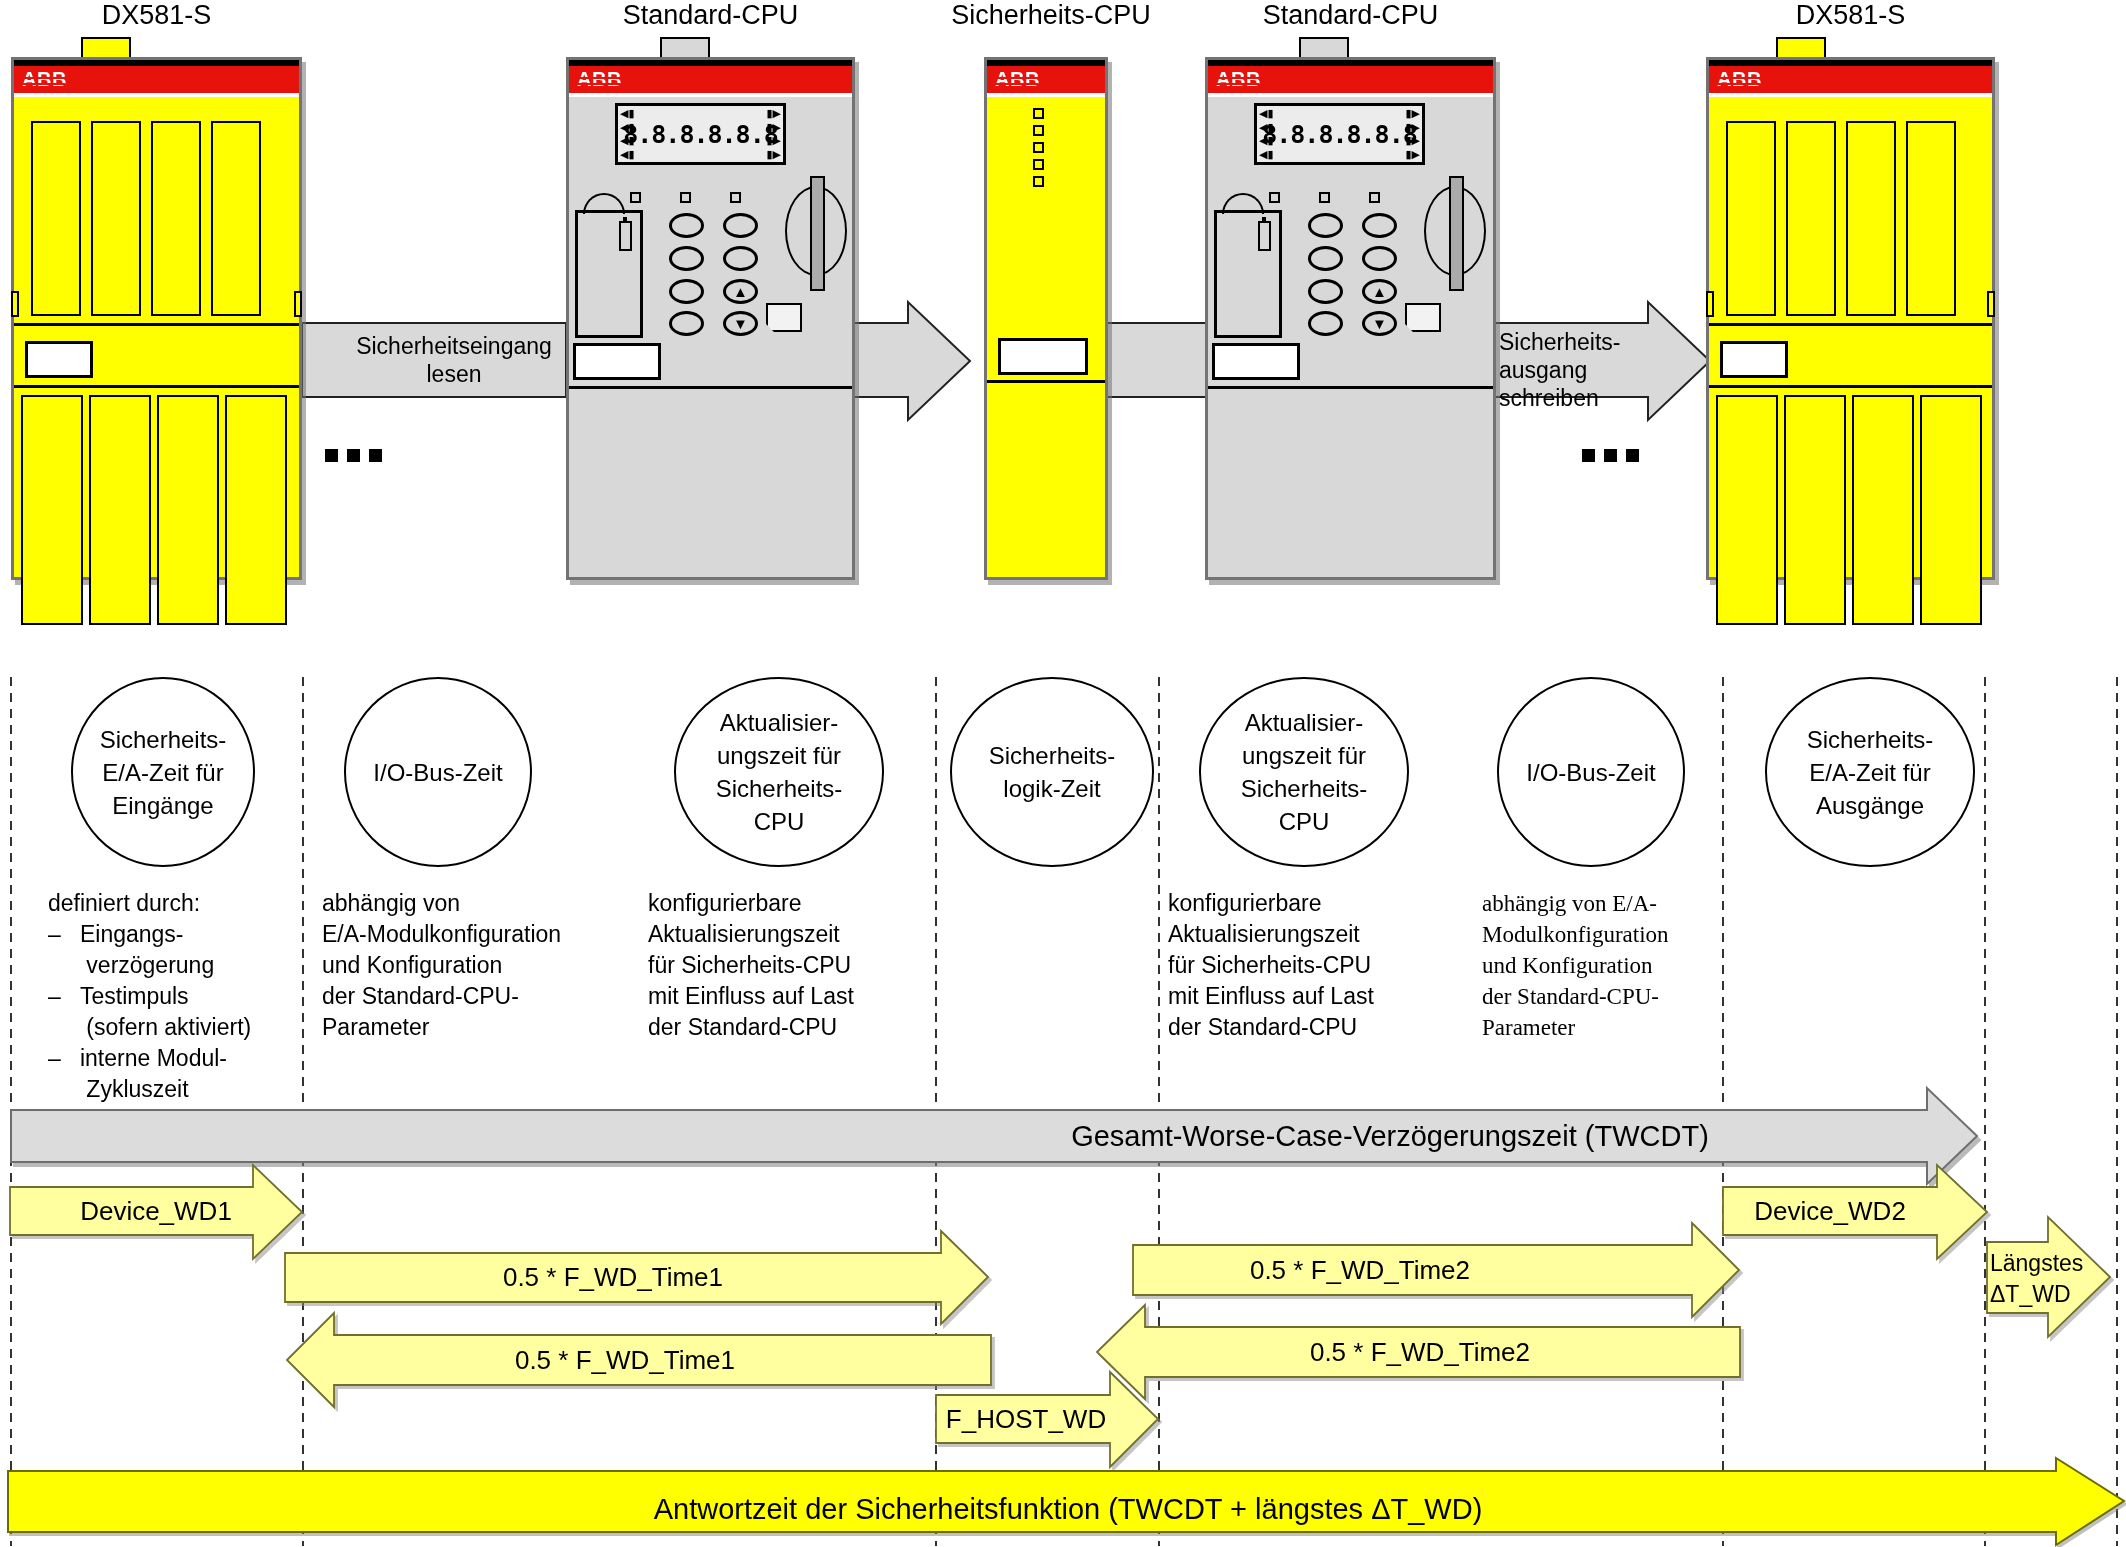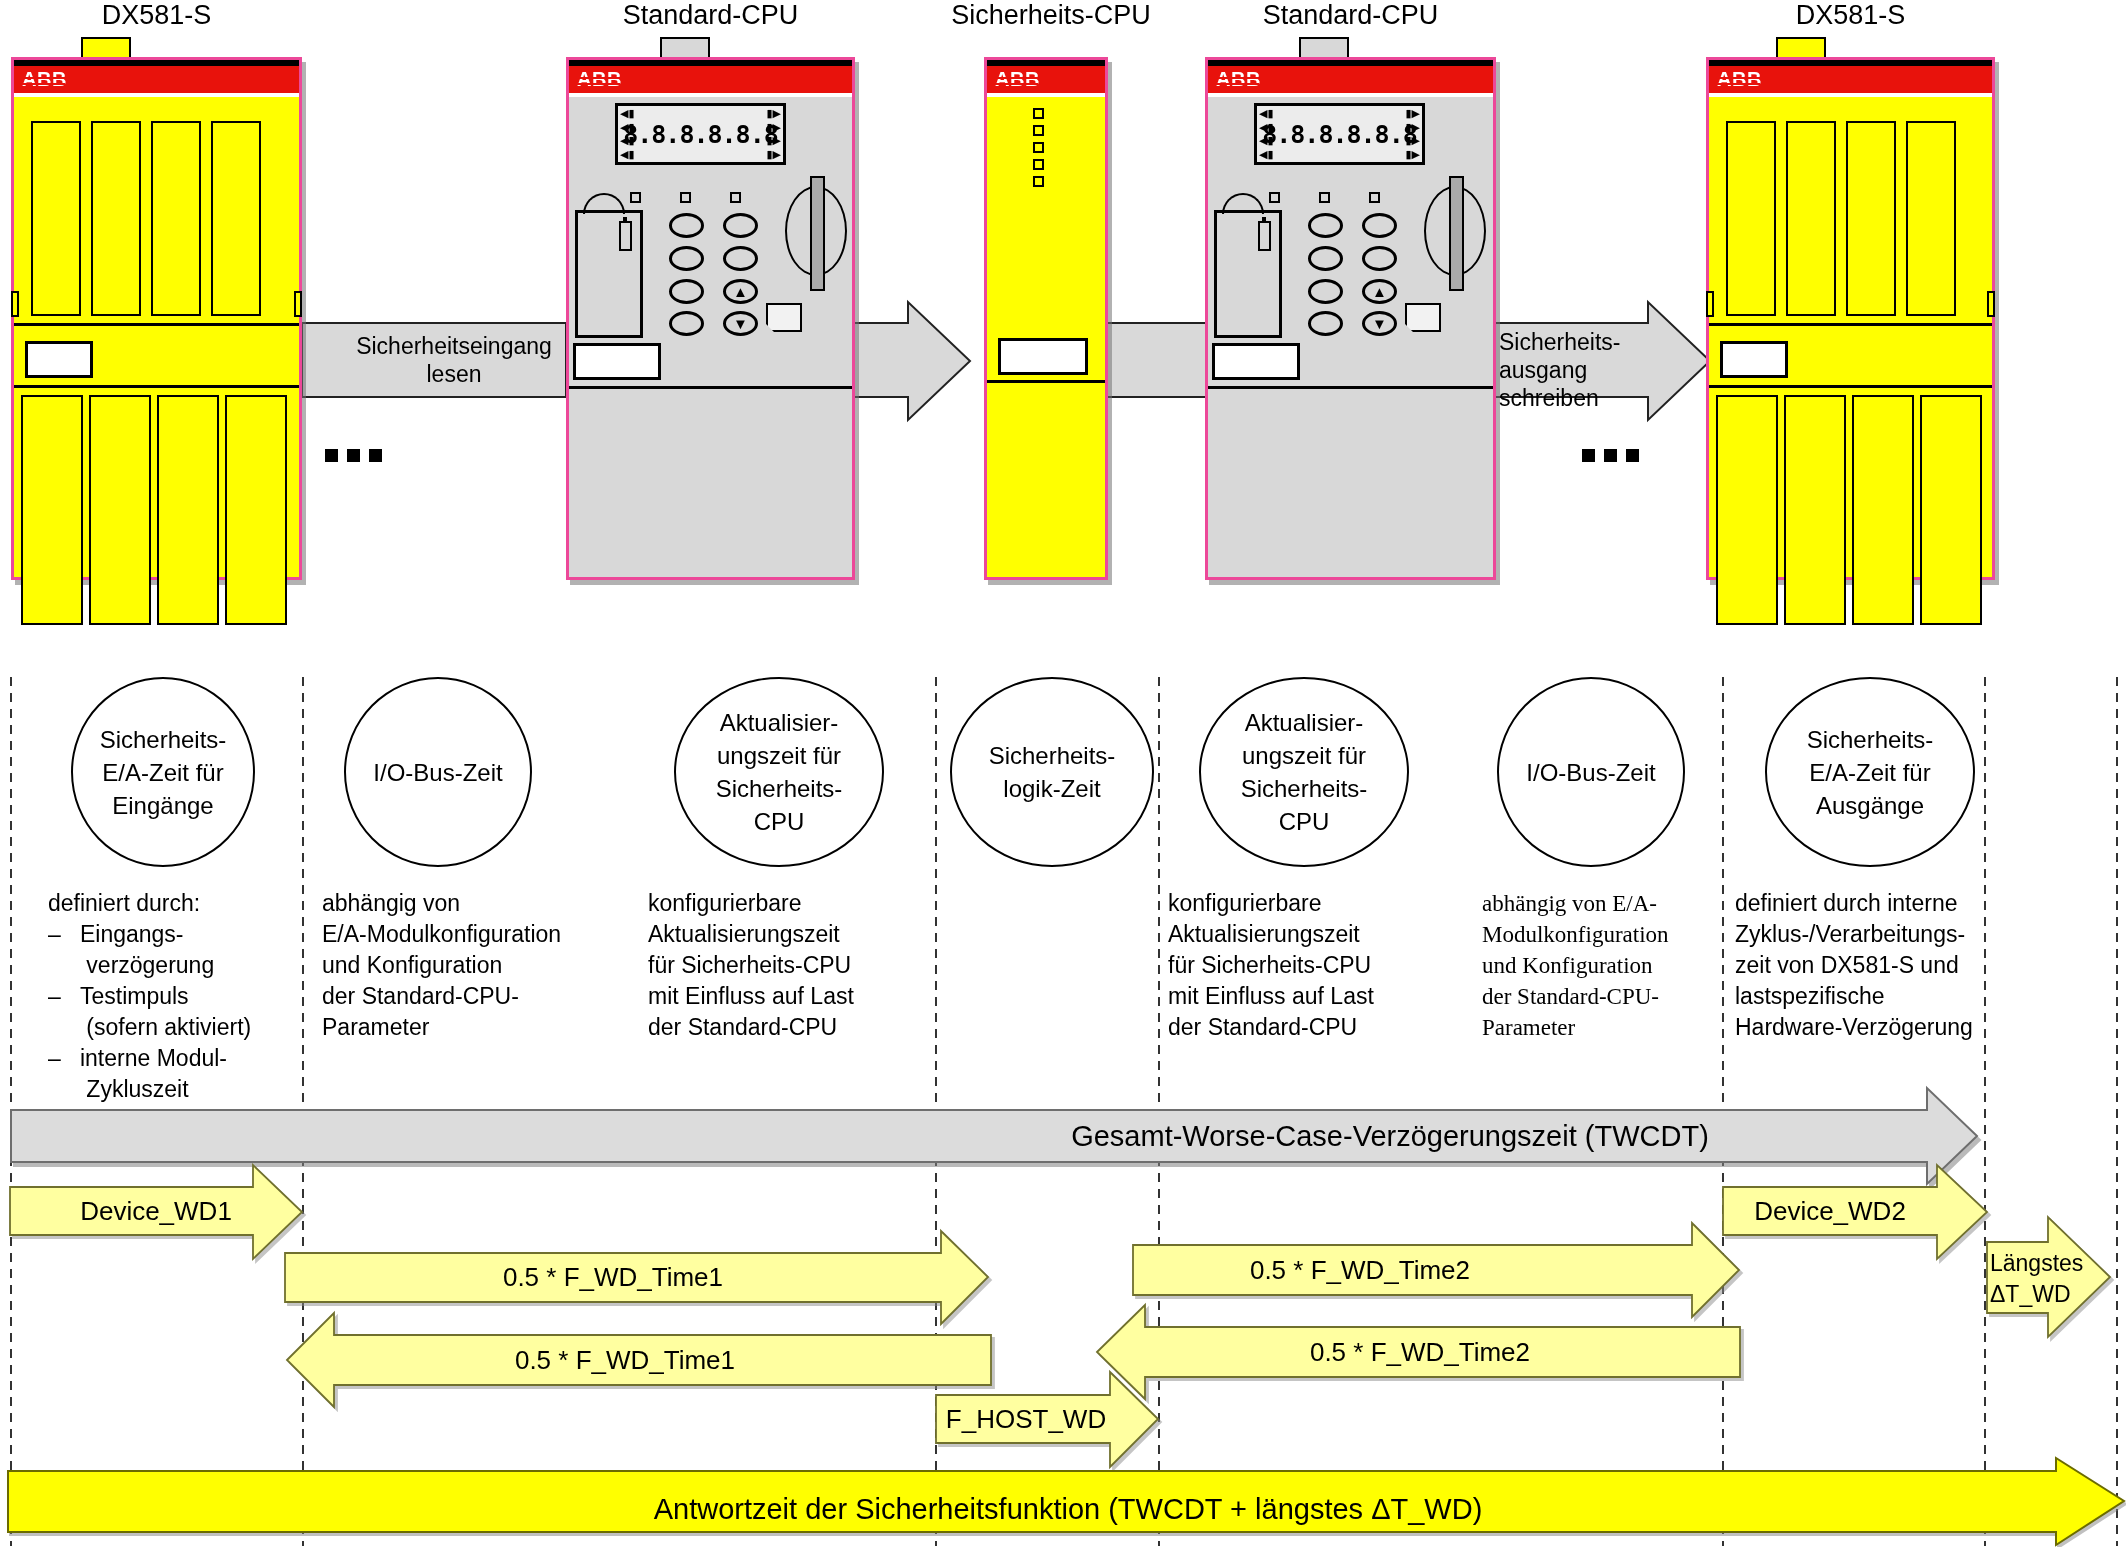"ABB" .device { border: 3px solid #ec4899 -> 3px solid #737373 }
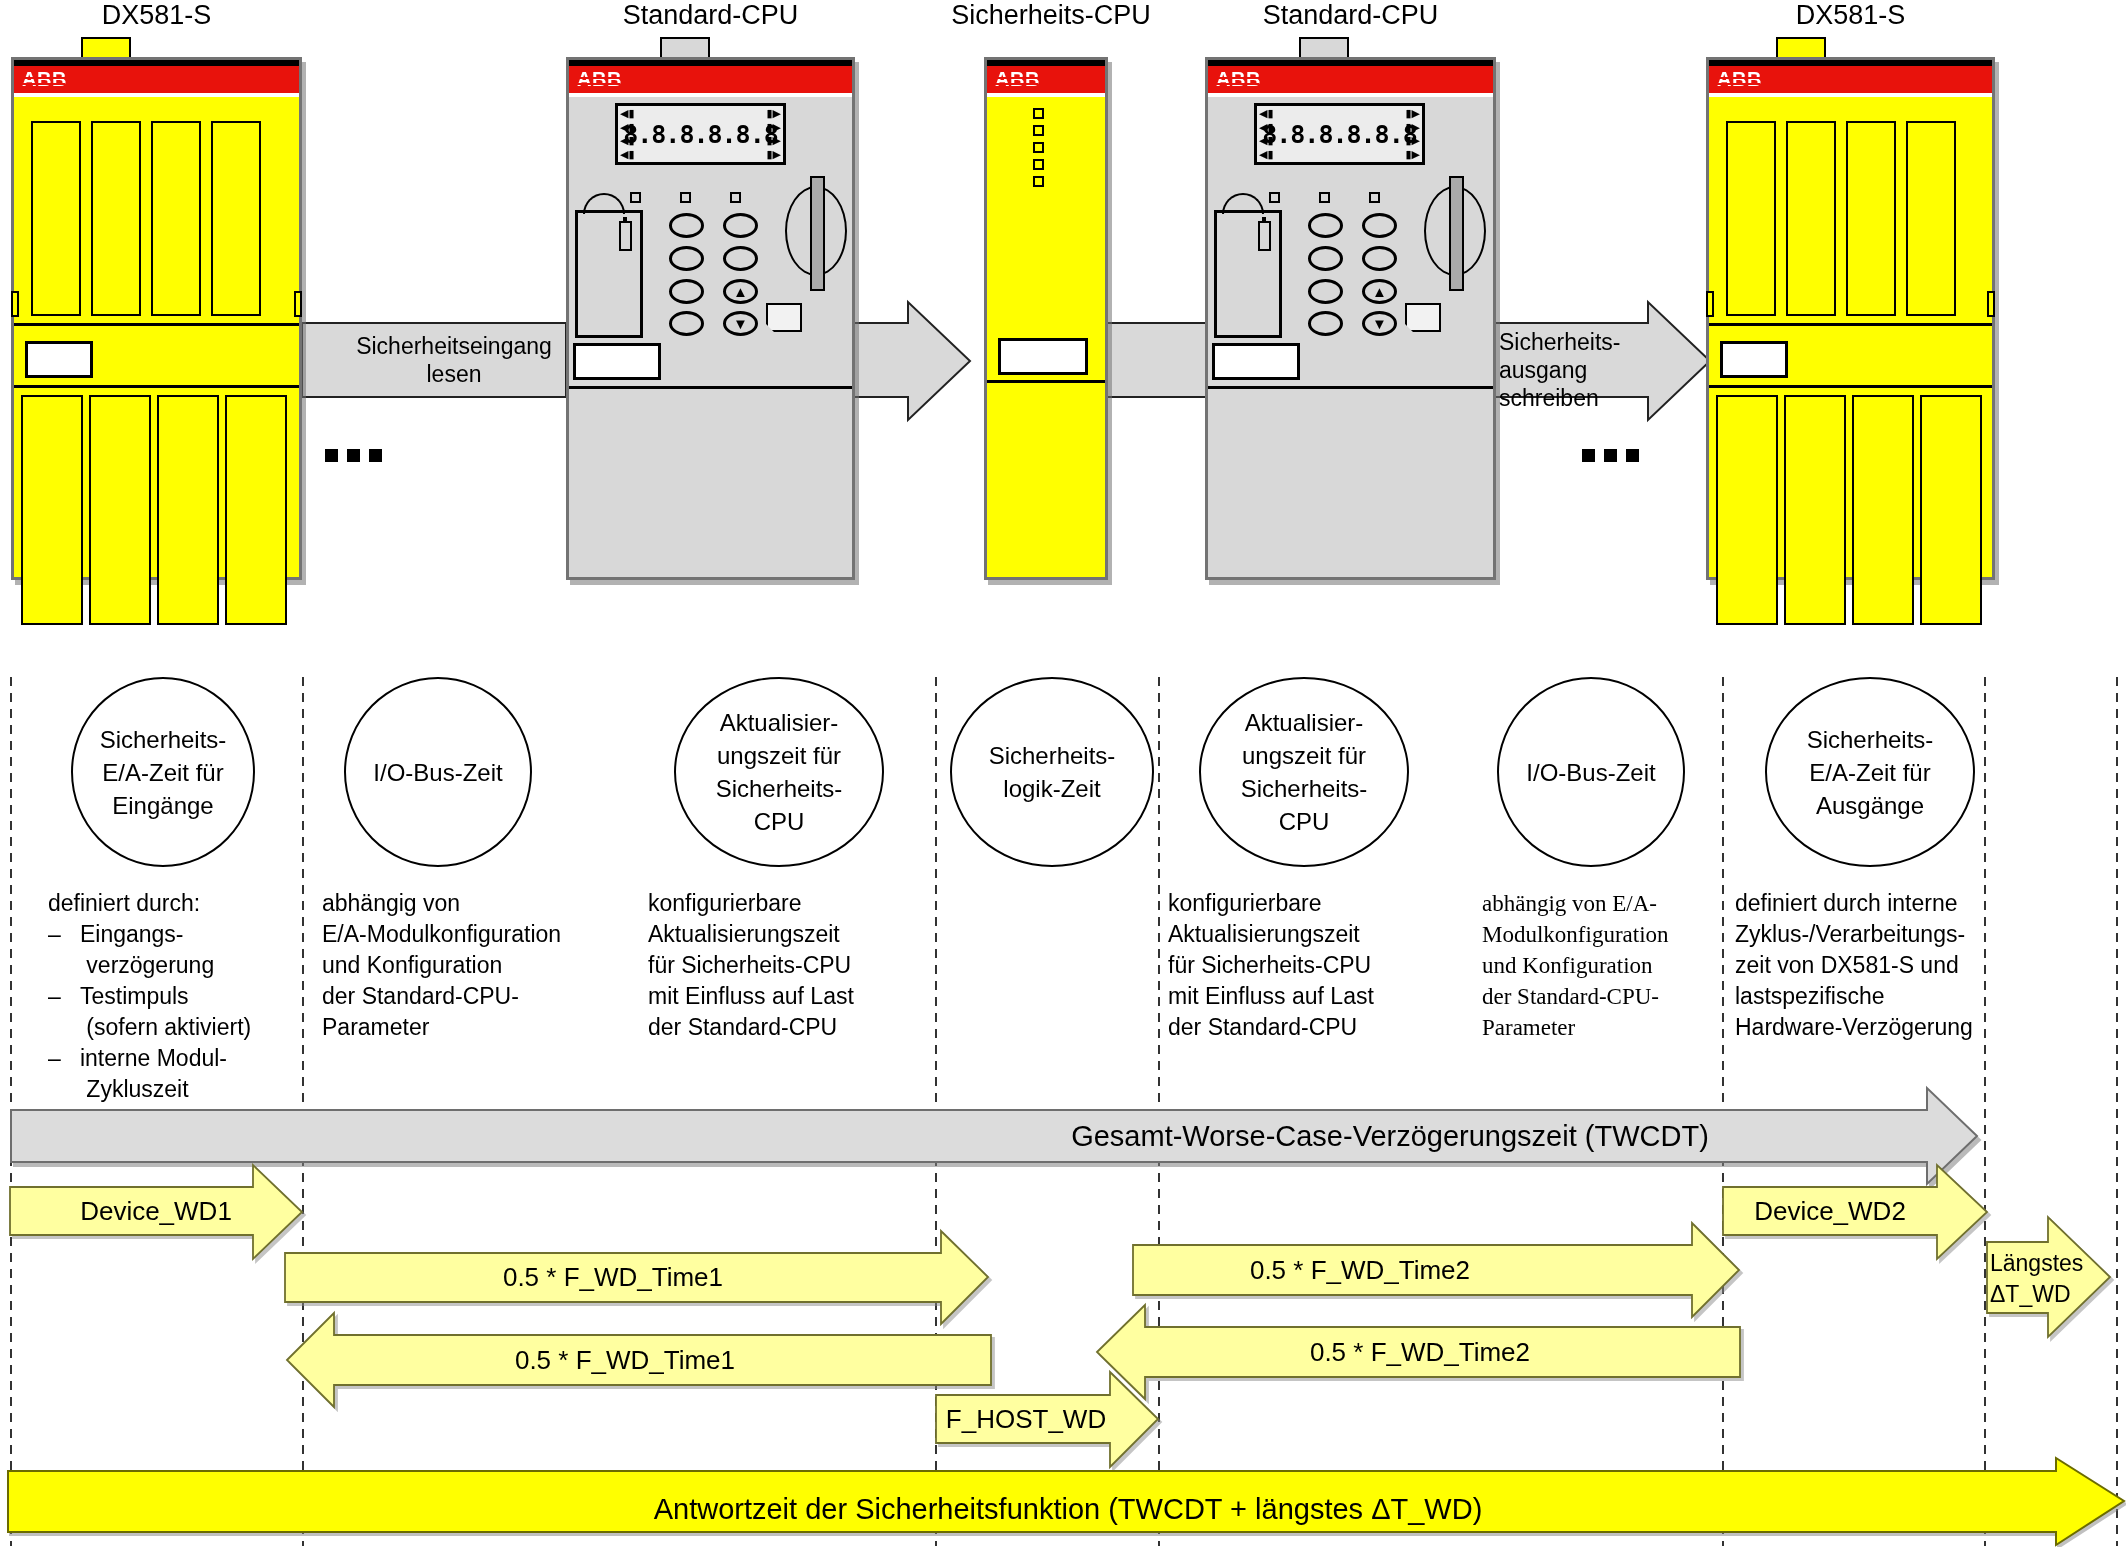"definiert durch interne" div.desc { html: <div>definiert durch interne Zyklus-/Verarbeitungs- zeit von DX581-S und lastspezifische Hardware-Verzögerung</div> -> none }
